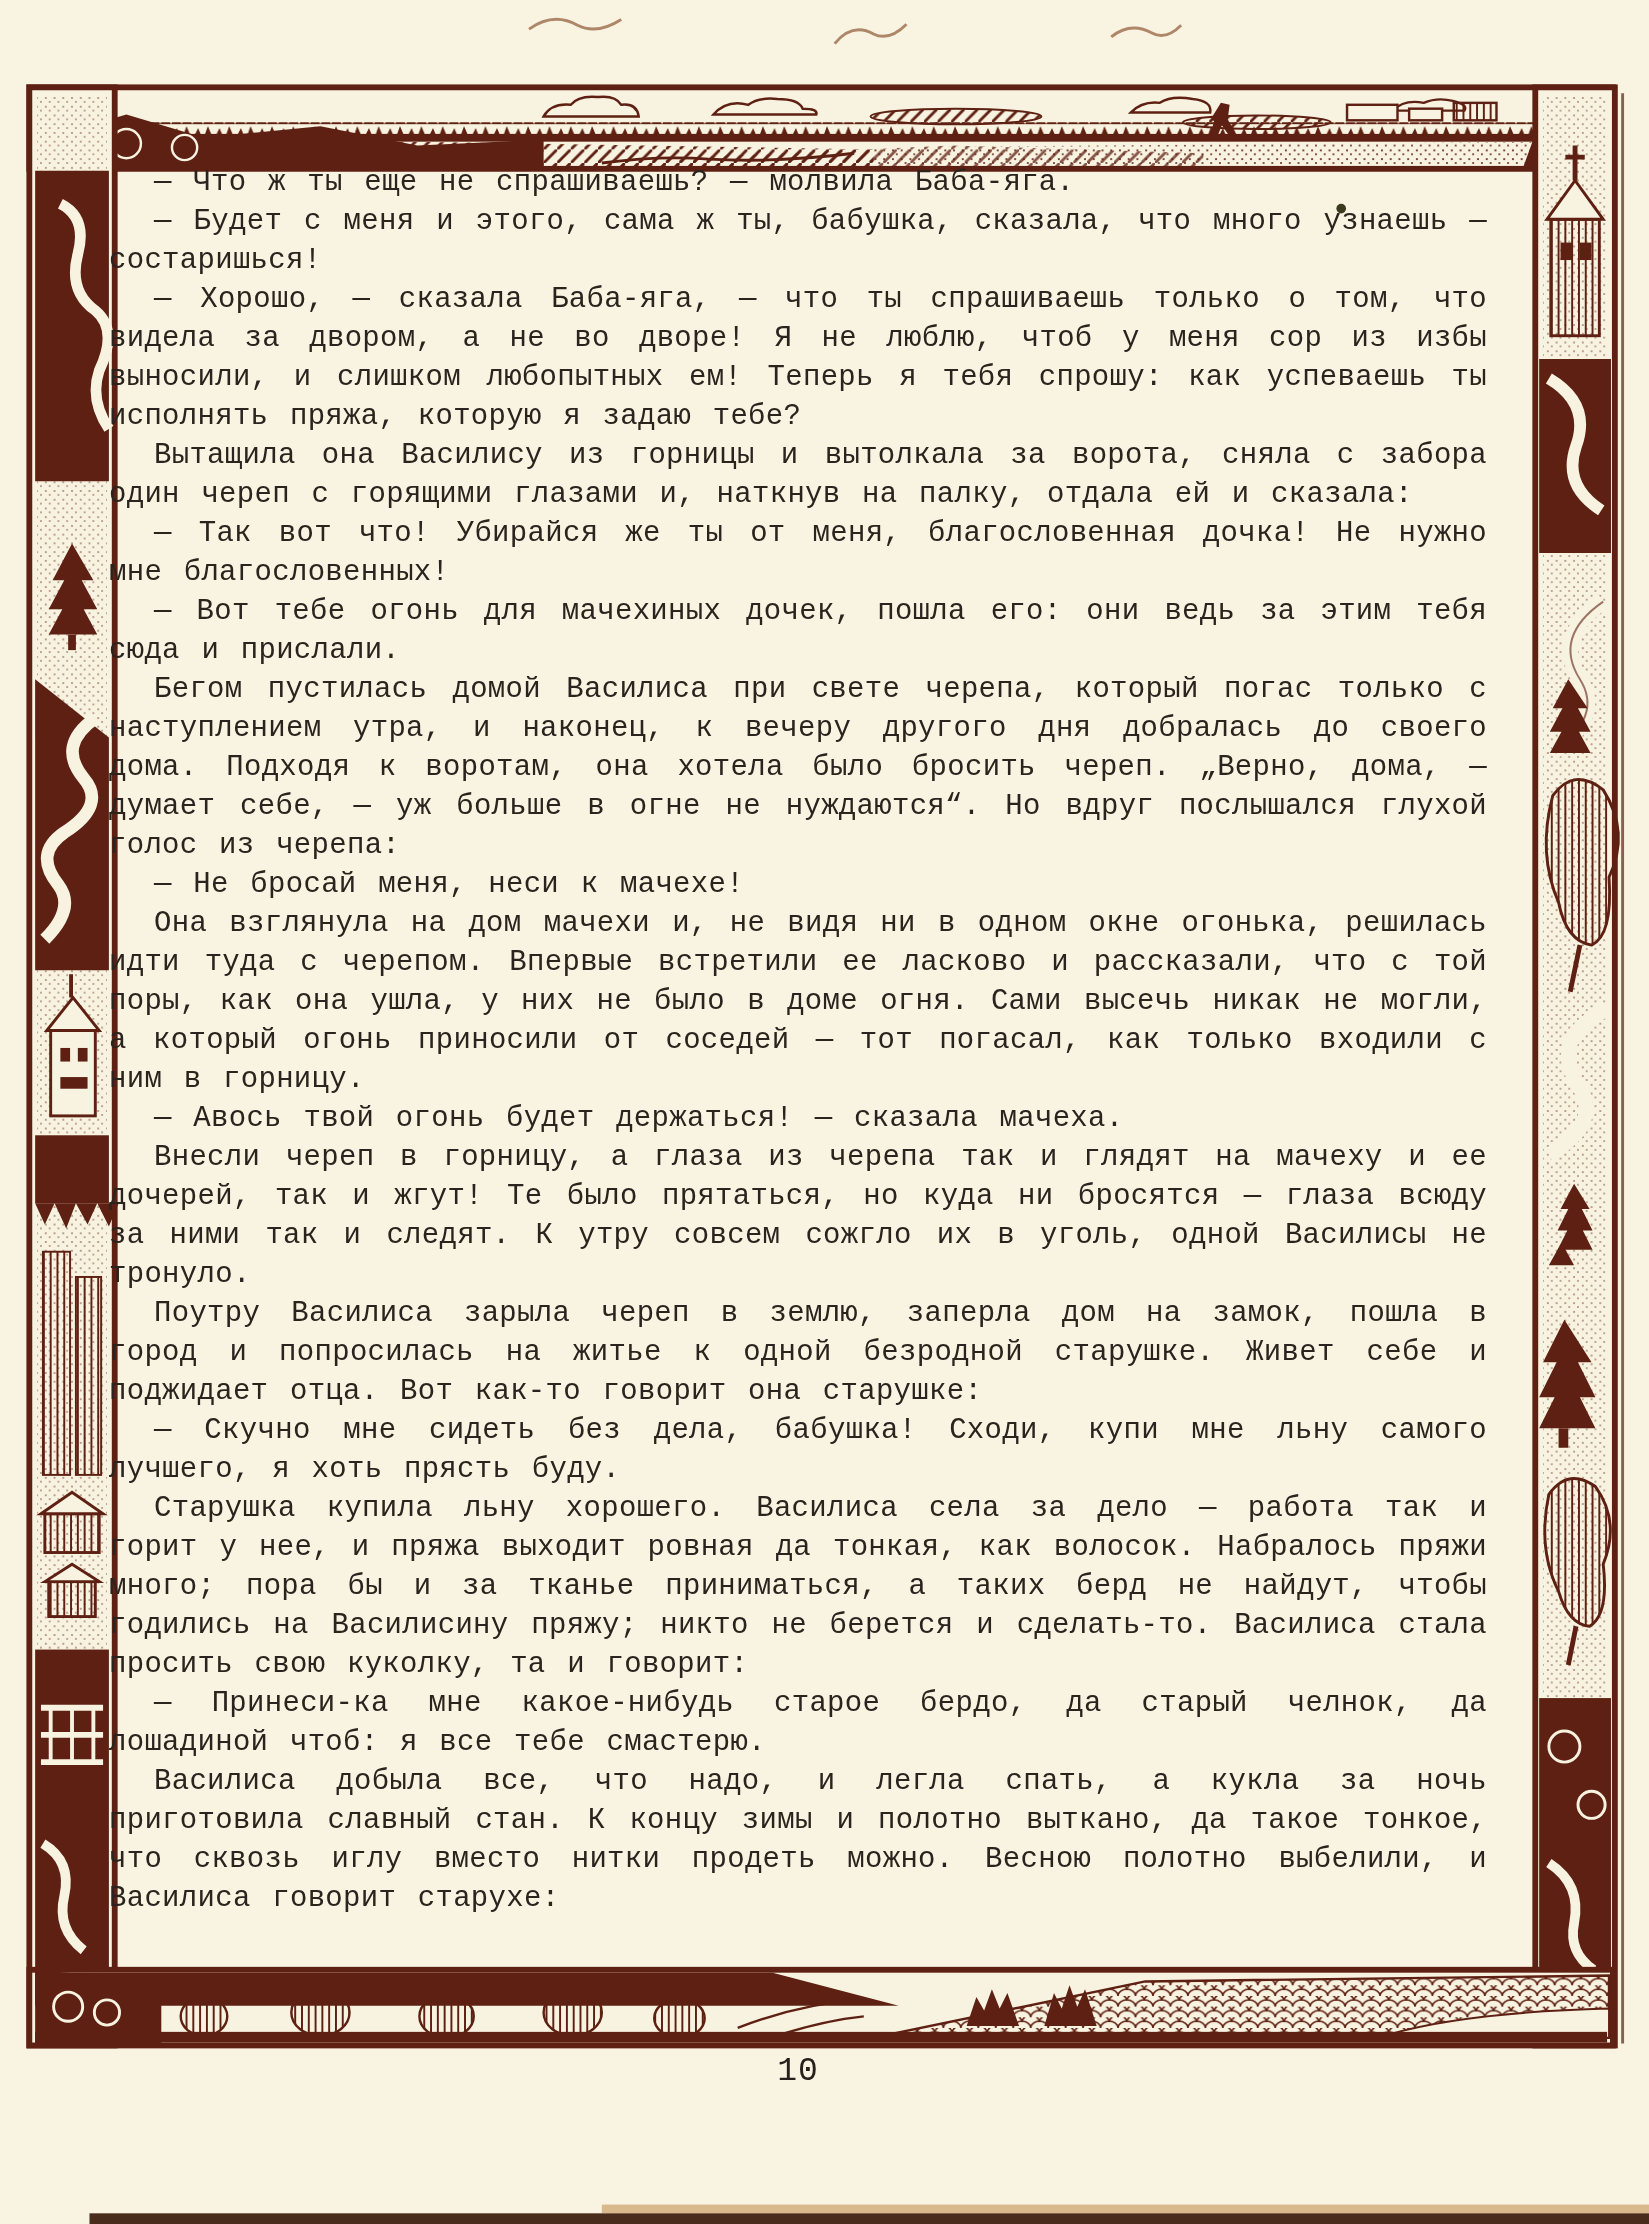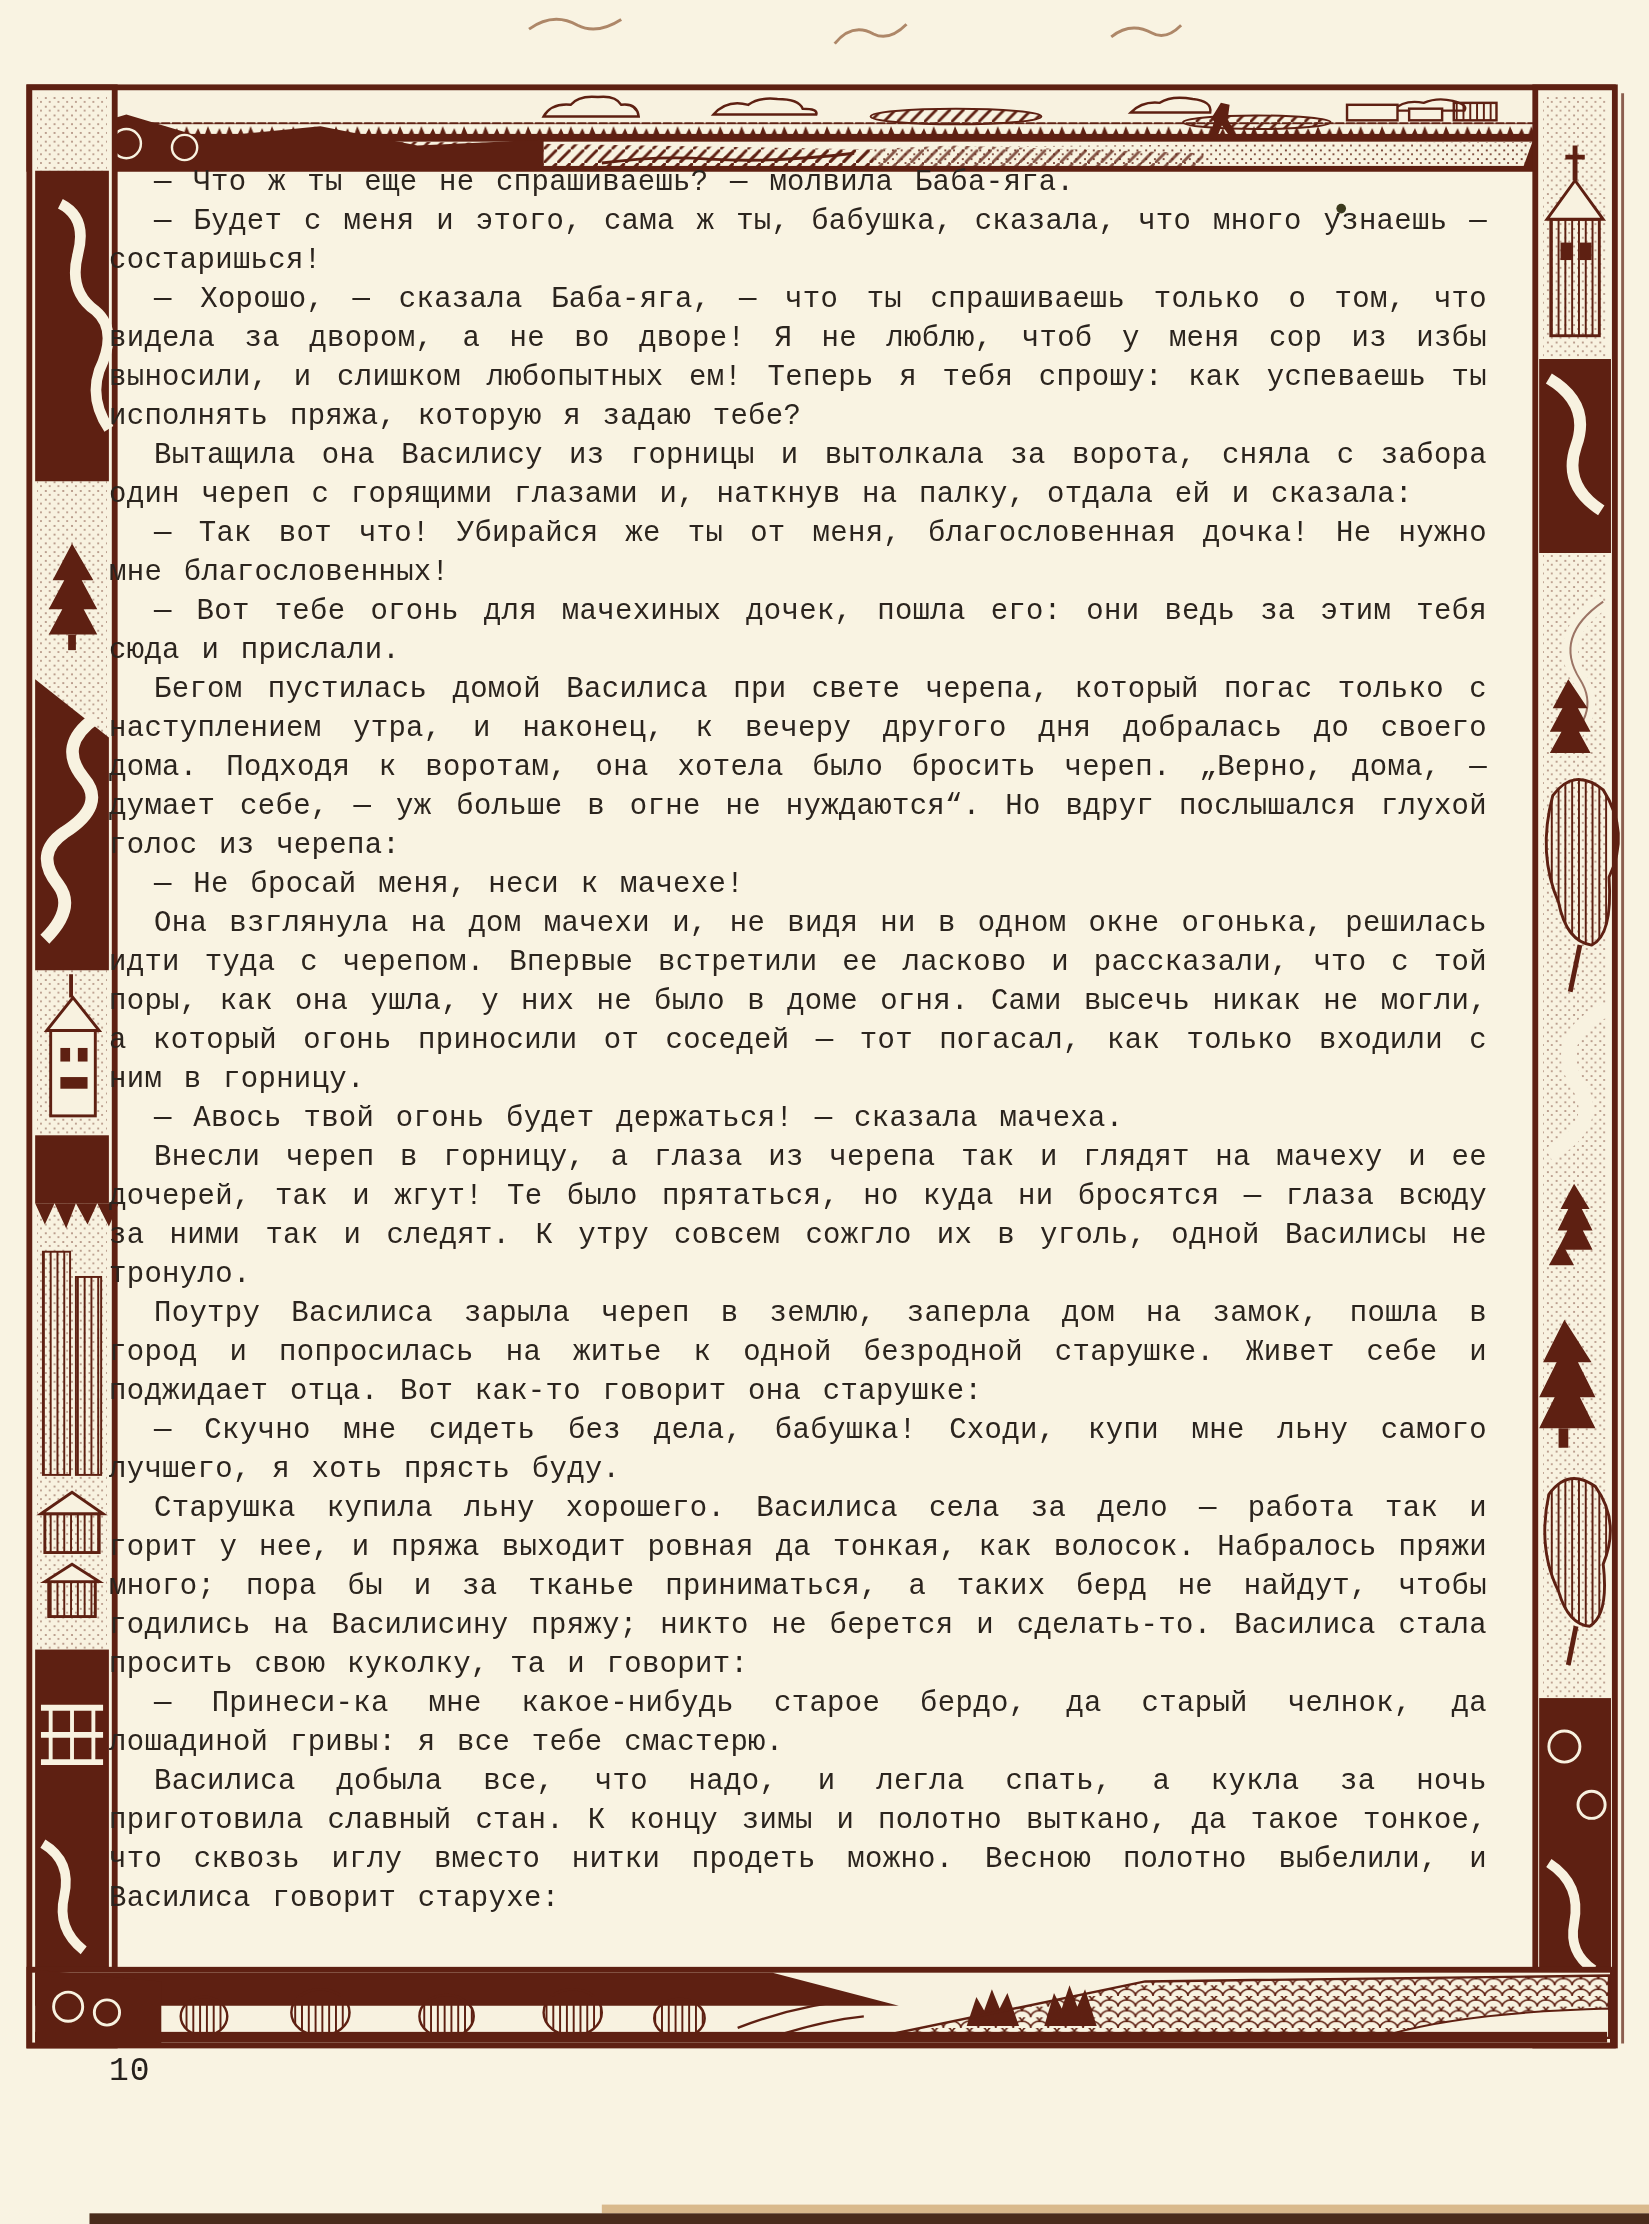"— Принеси-ка мне какое-нибудь старое" p { text: гривы -> чтоб }
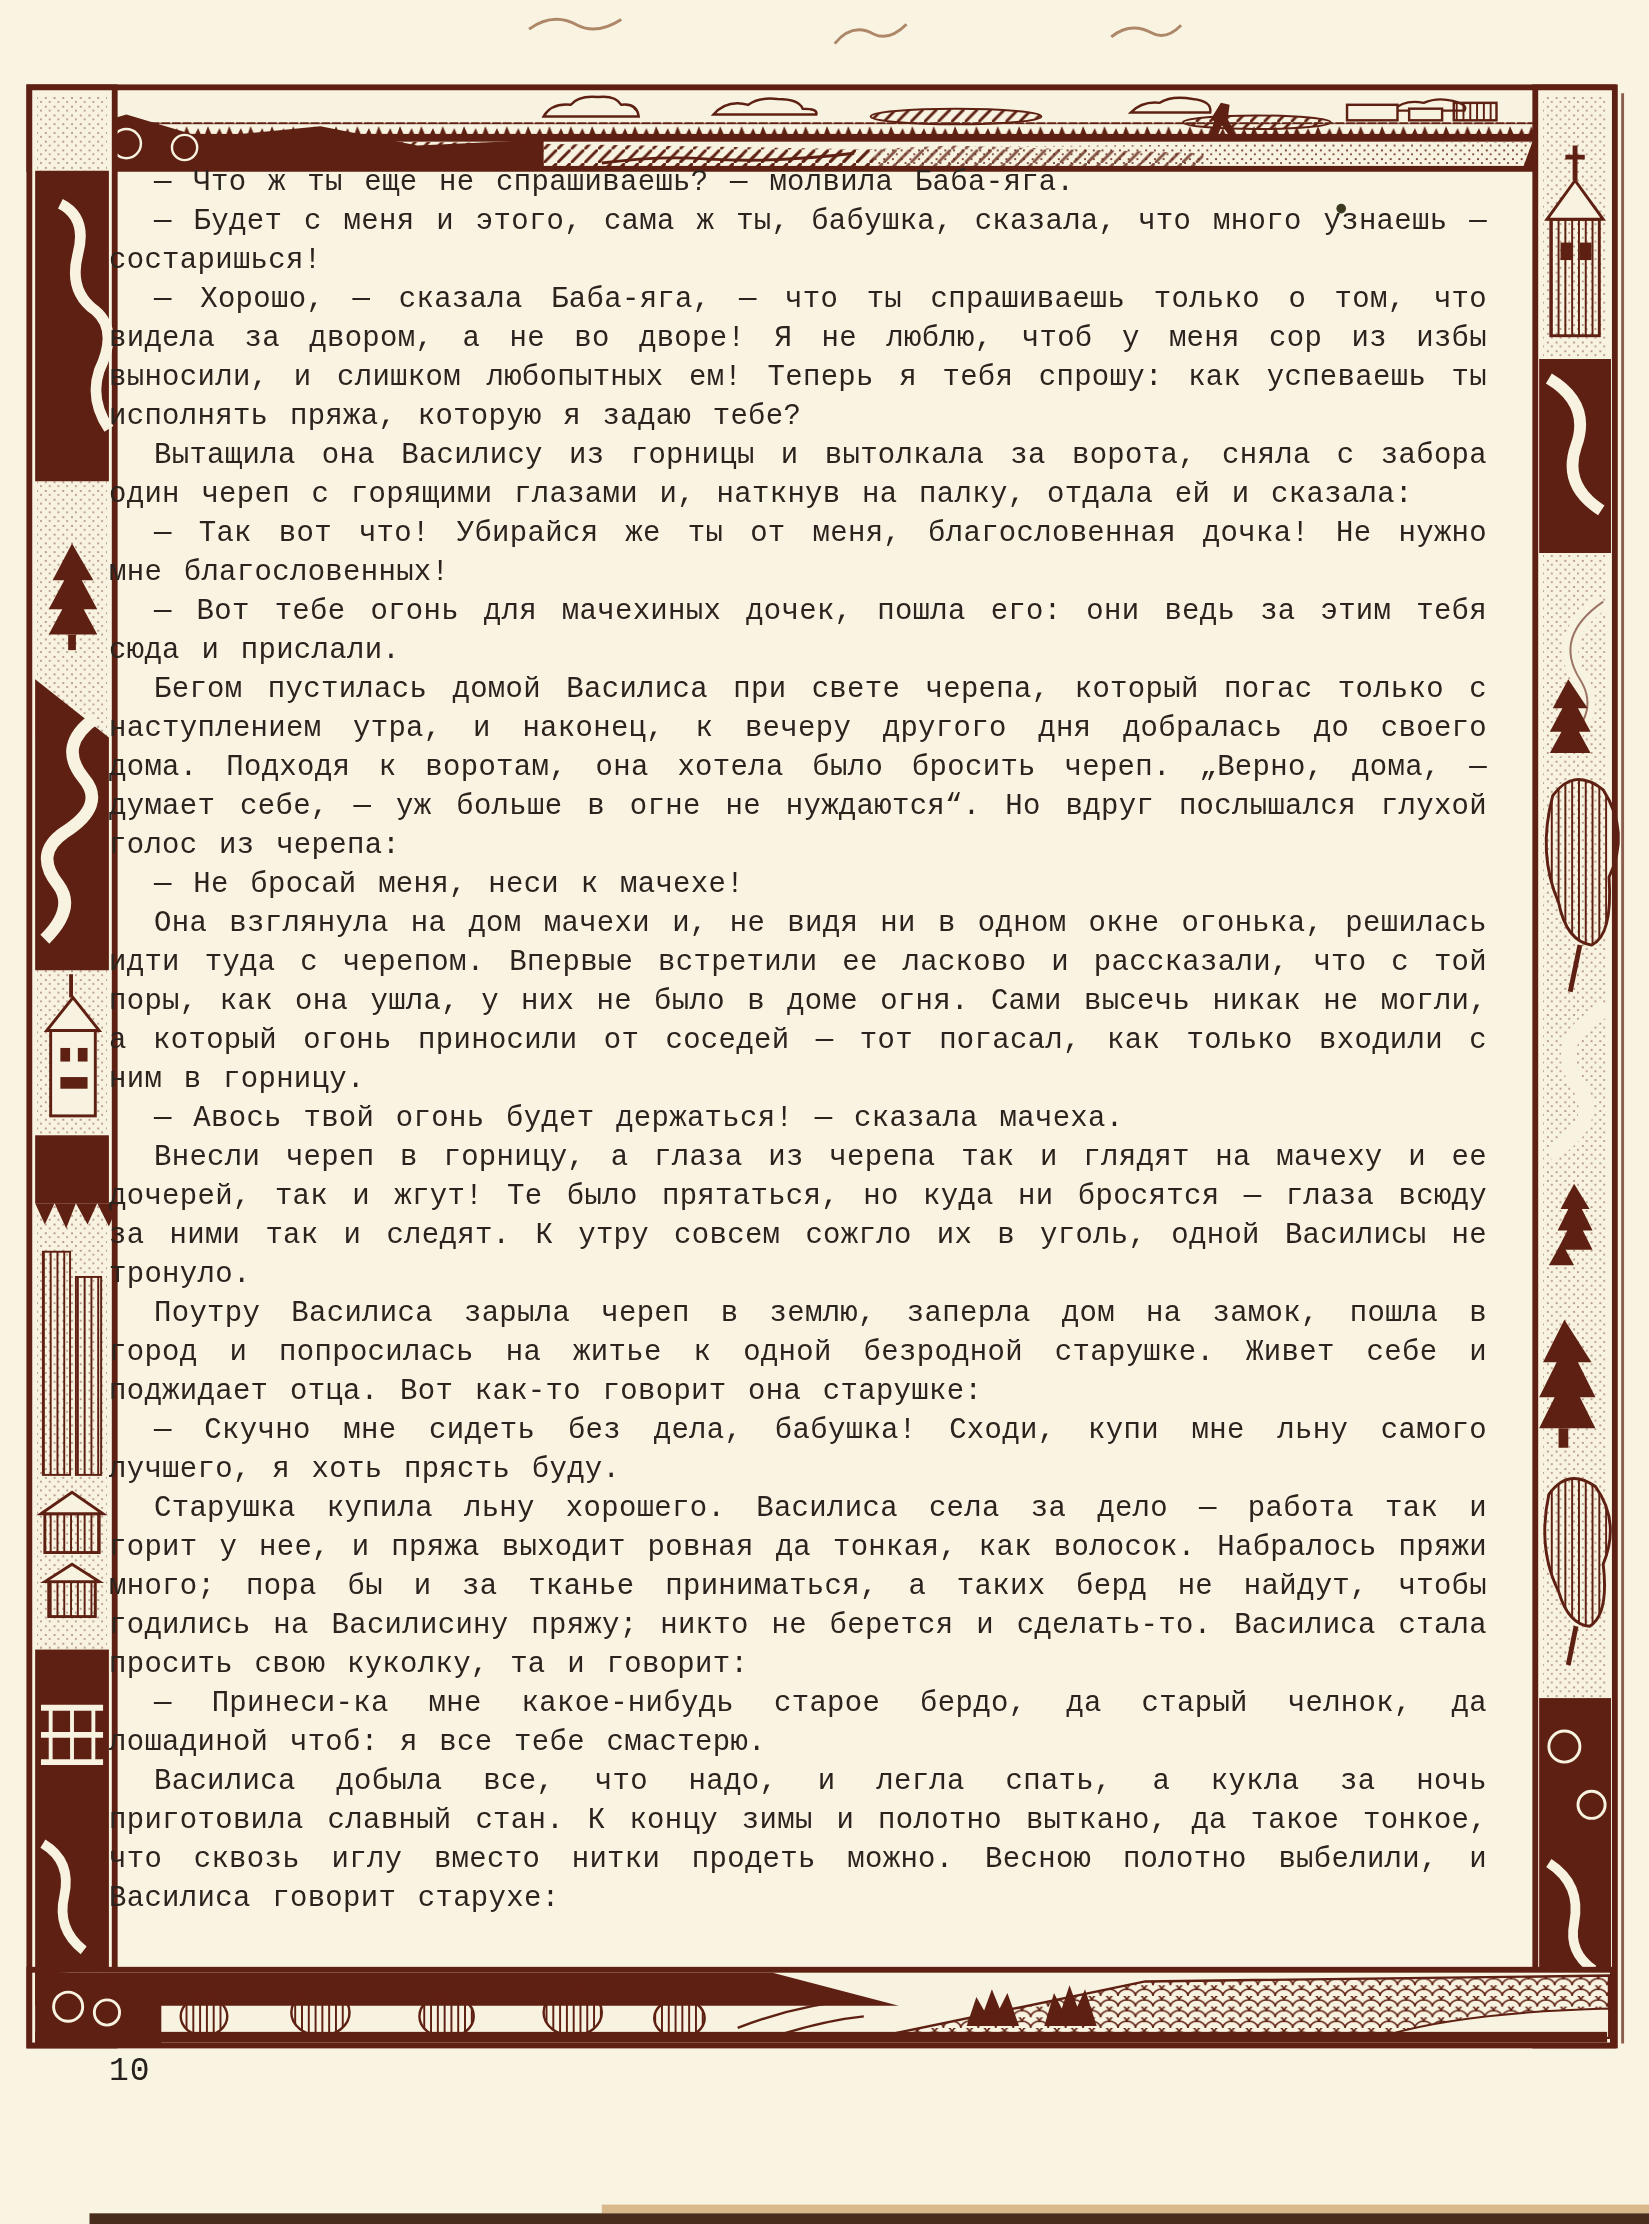"10" .page-number { text-align: none -> center }
